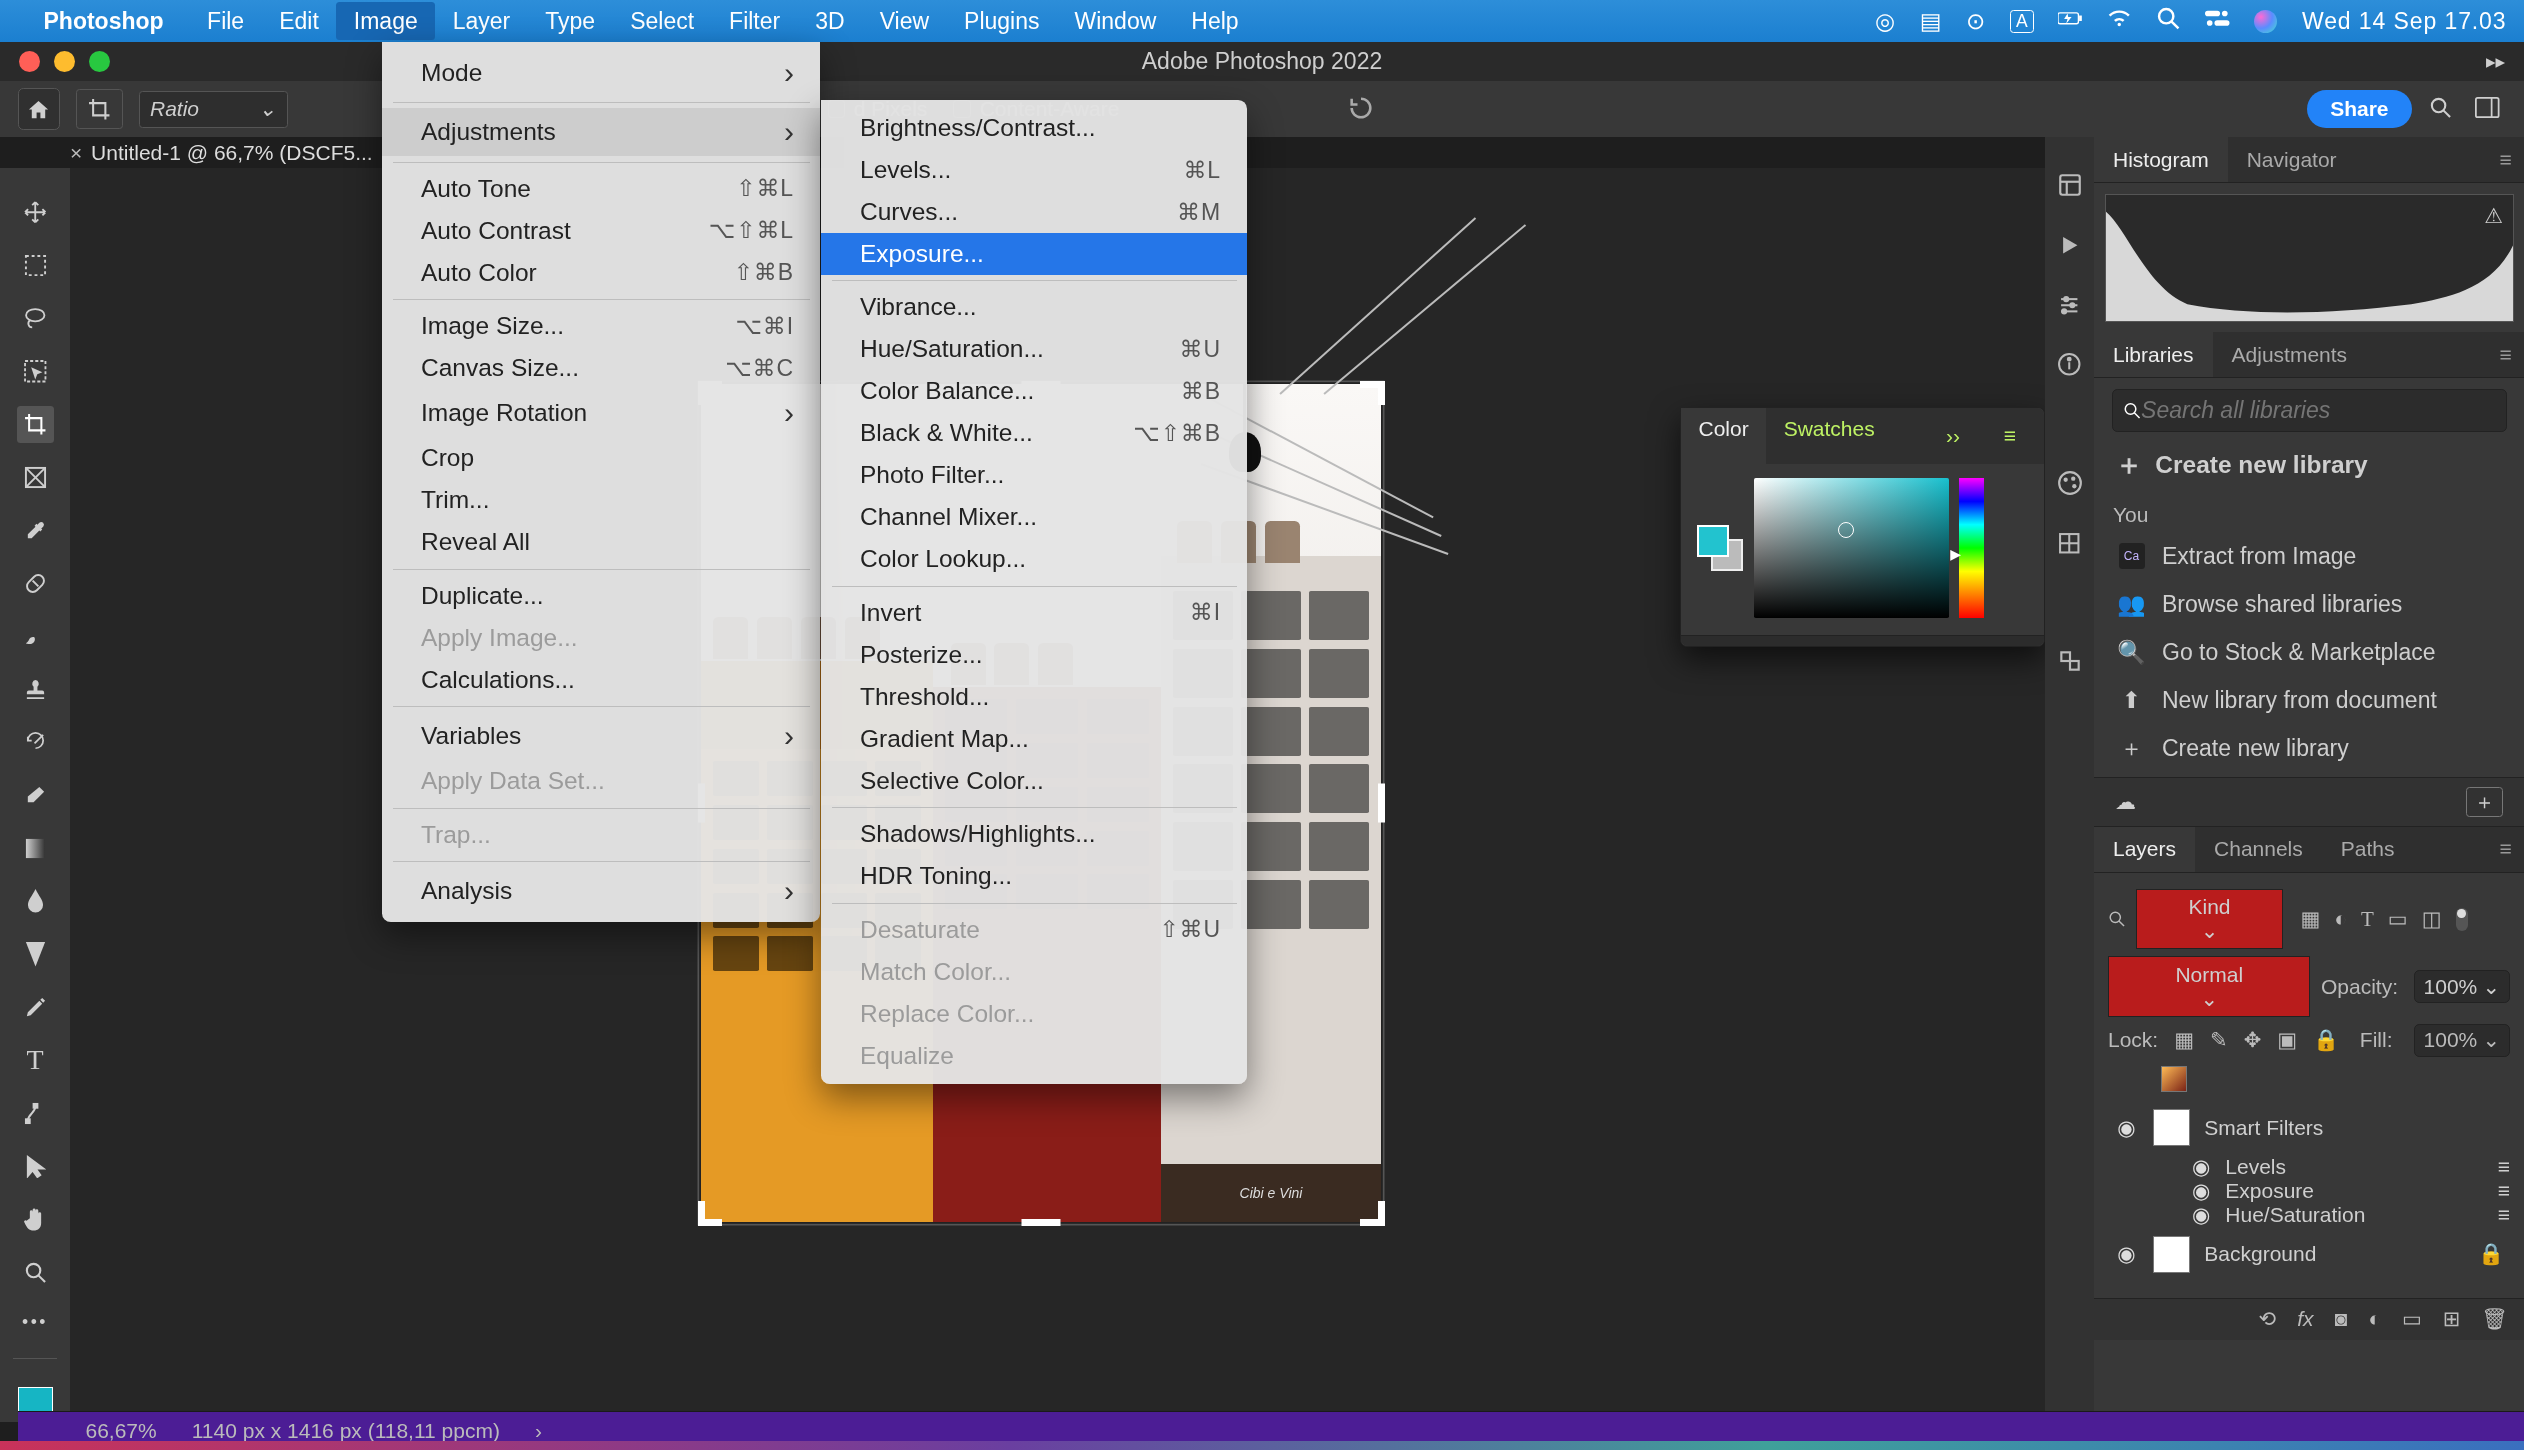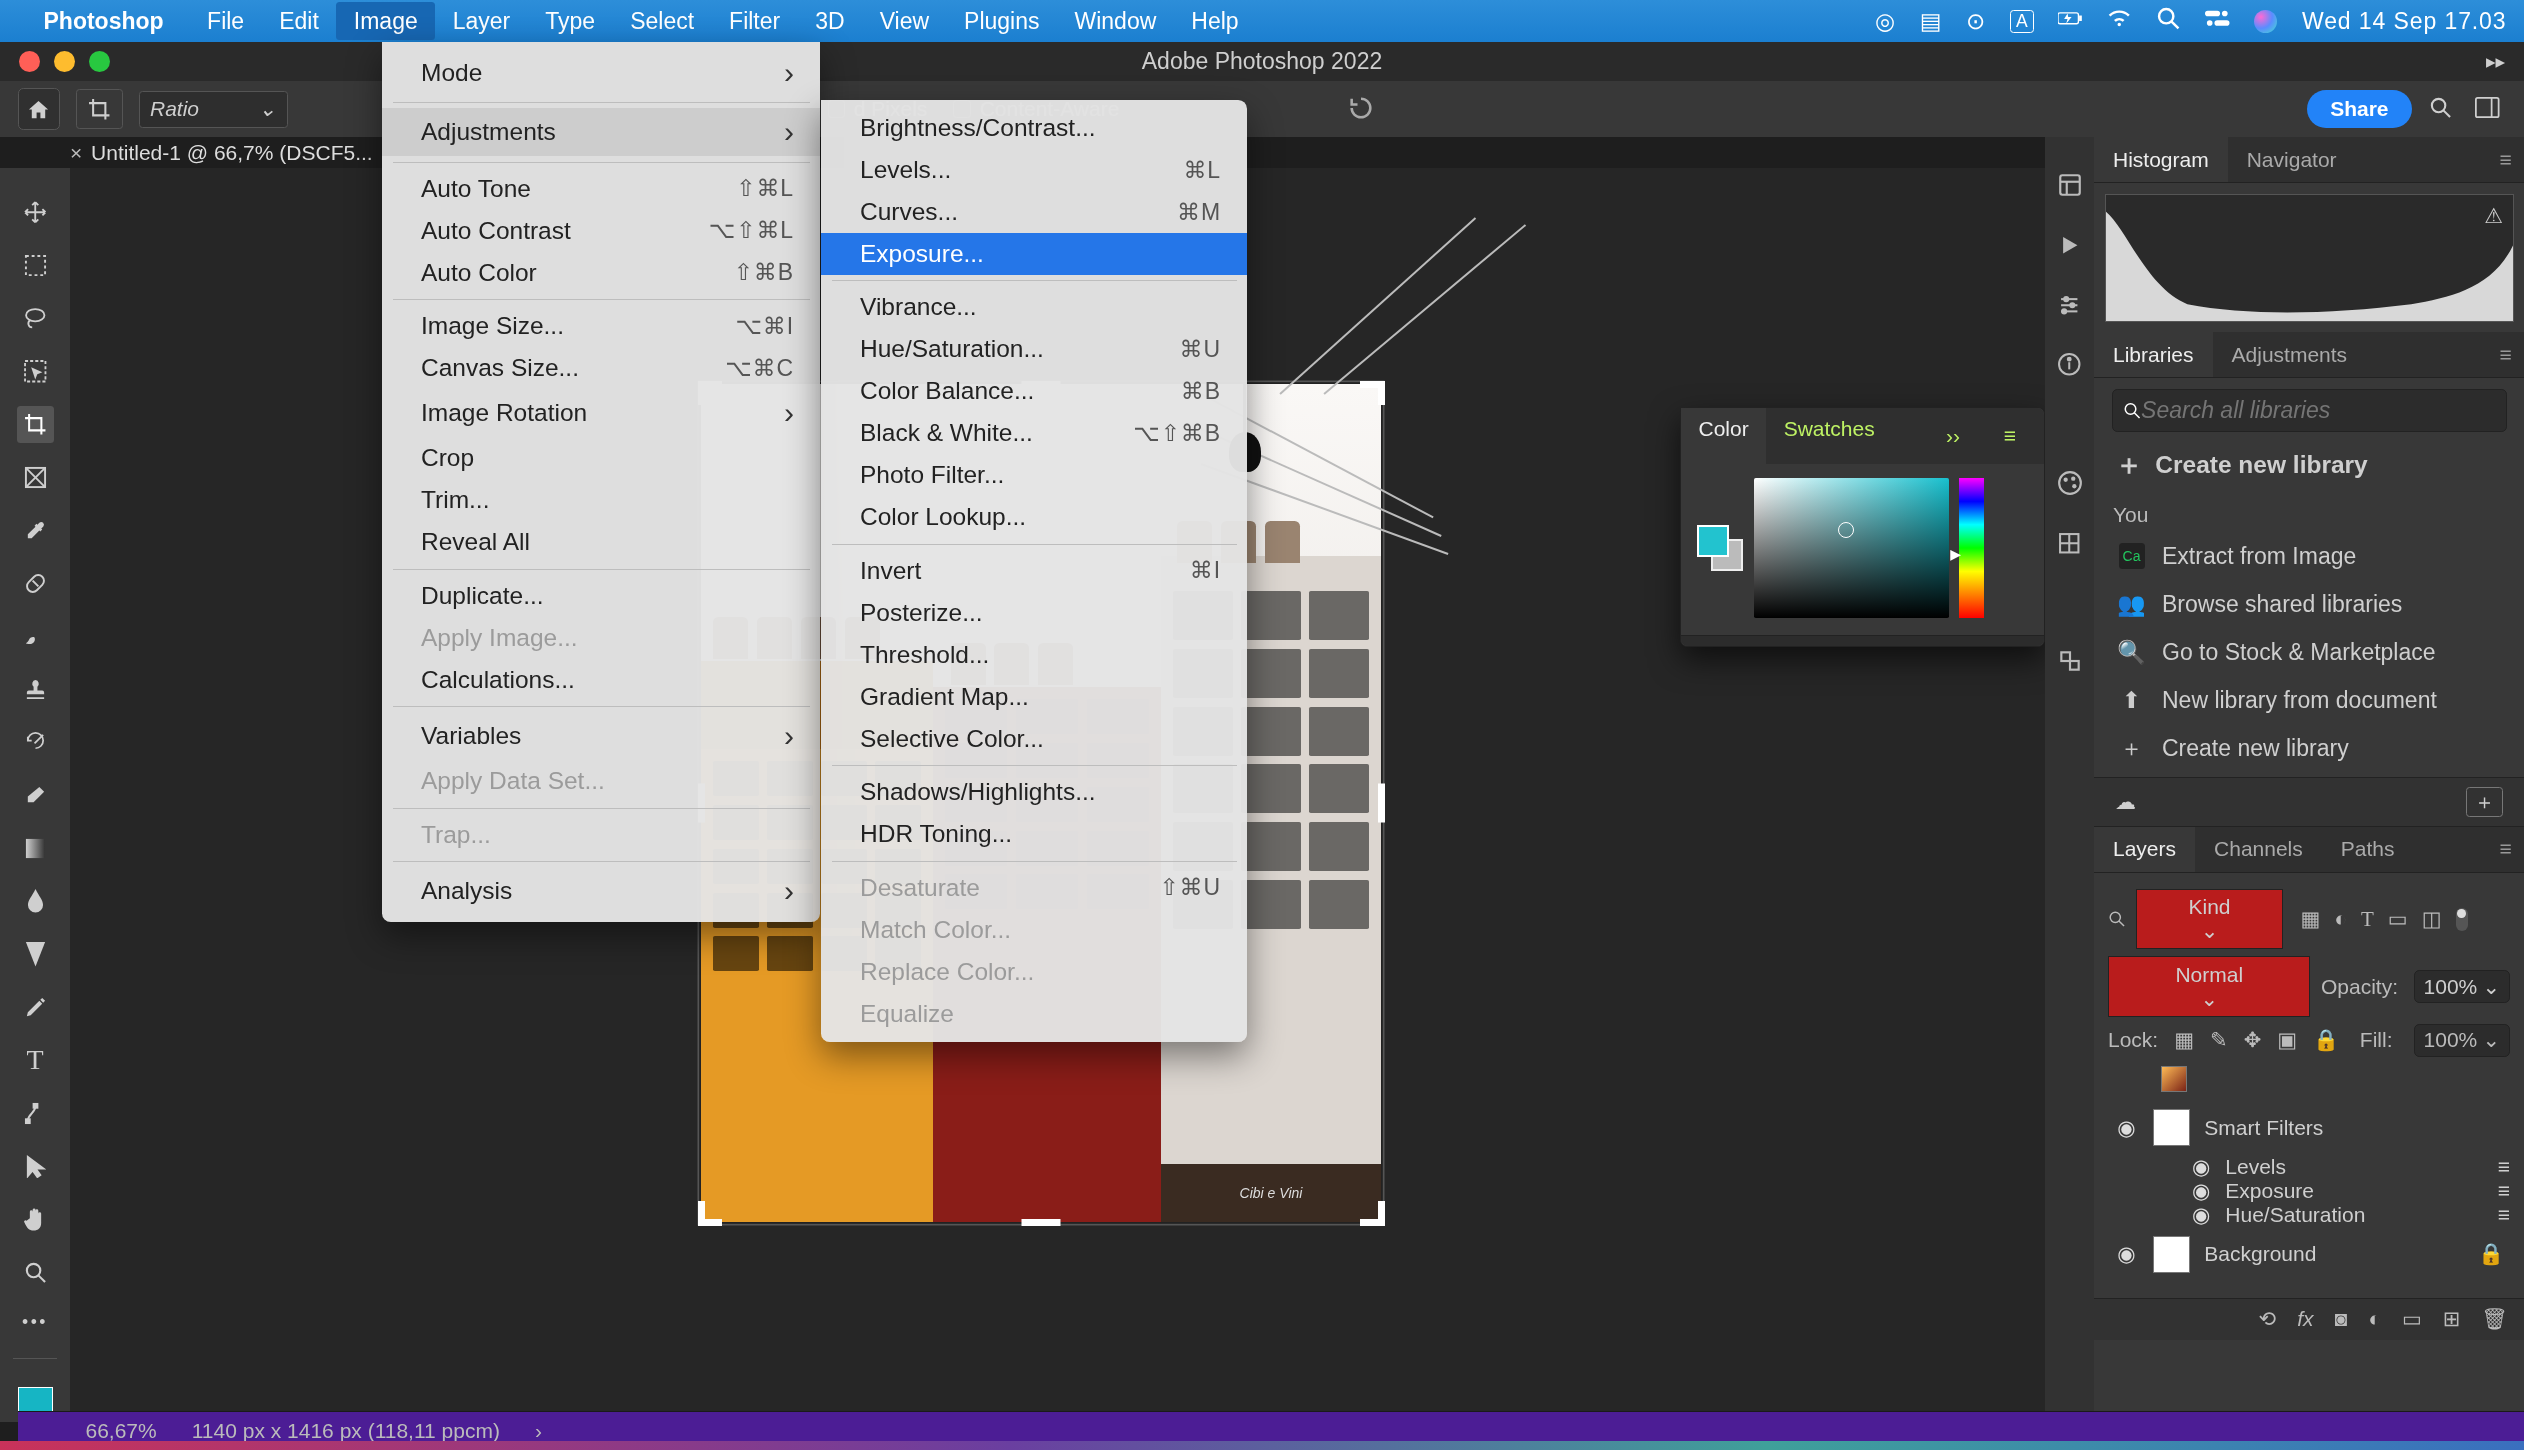"Channel Mixer..." div.item { html: none -> <div> <span>Channel Mixer...</span> </div> }
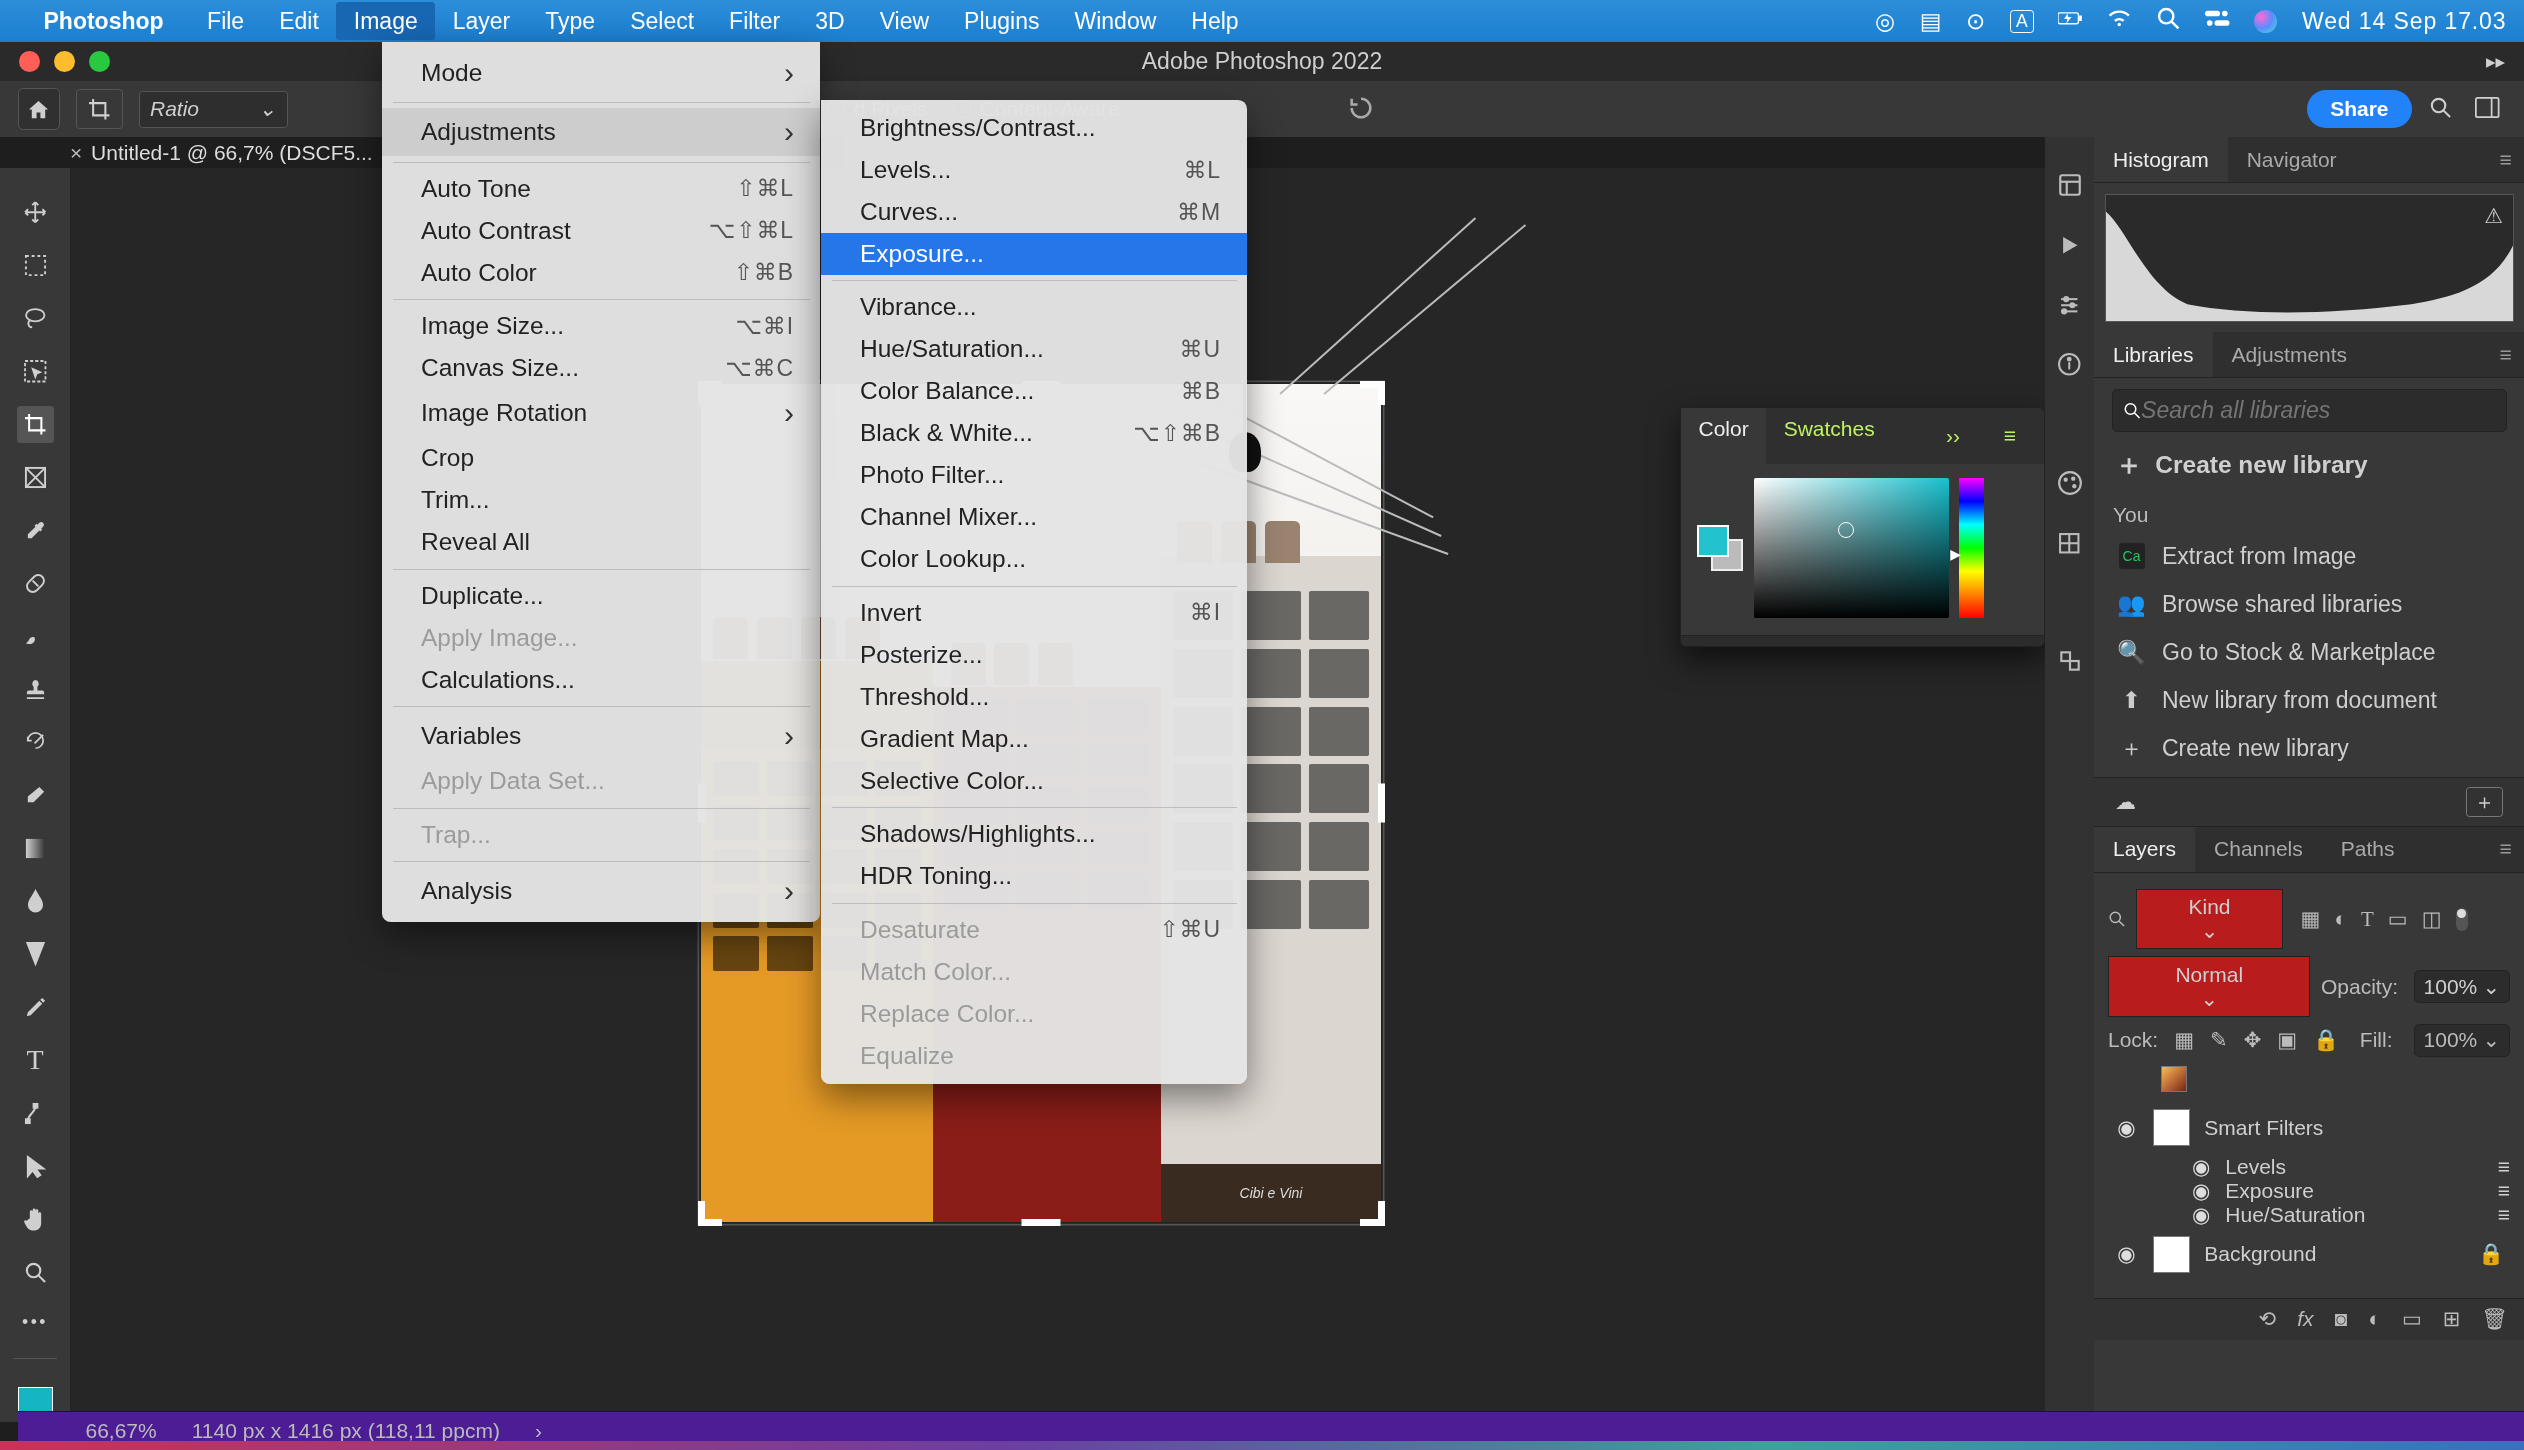"Ca" div.ic { color: #22c55e -> #c4b5fd; font-size: 14px -> 12px }
